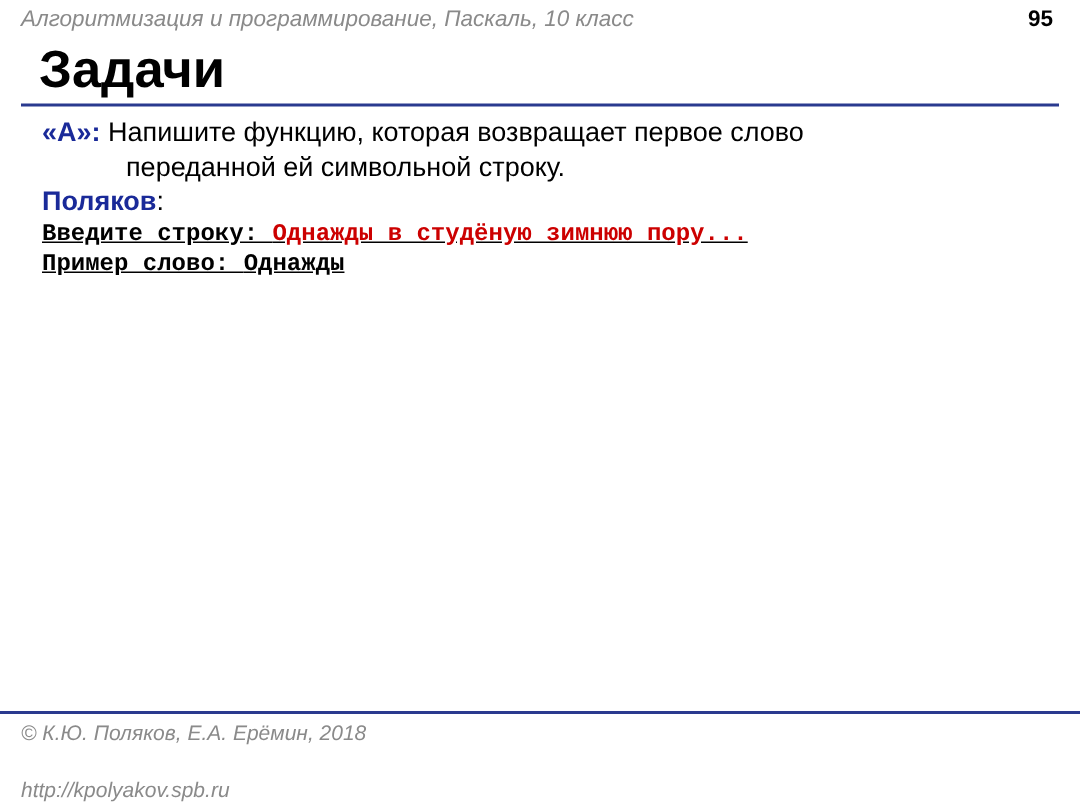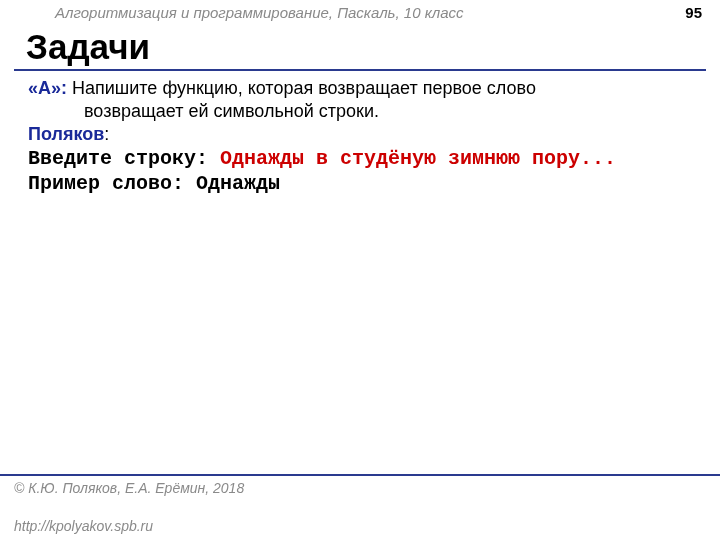"Алгоритмизация и программирование," .course-label { margin-left: 41px -> none }
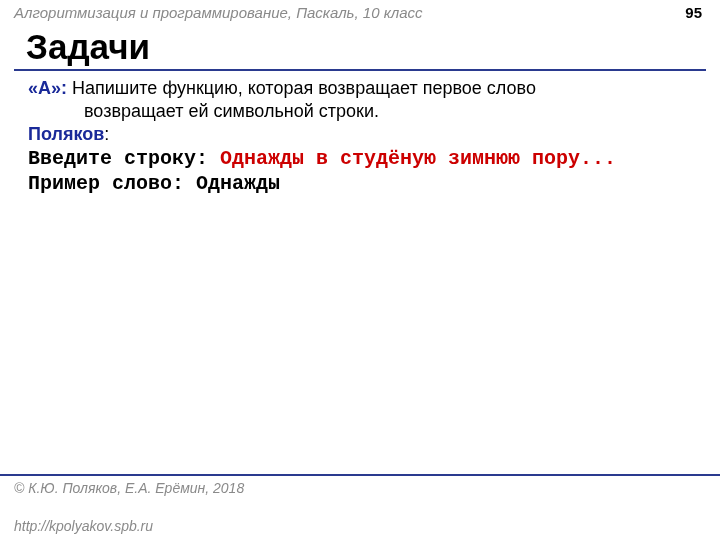"возвращает ей символьной строки." div.task-text { text: возвращает ей символьной строки -> переданной ей символьной строку }
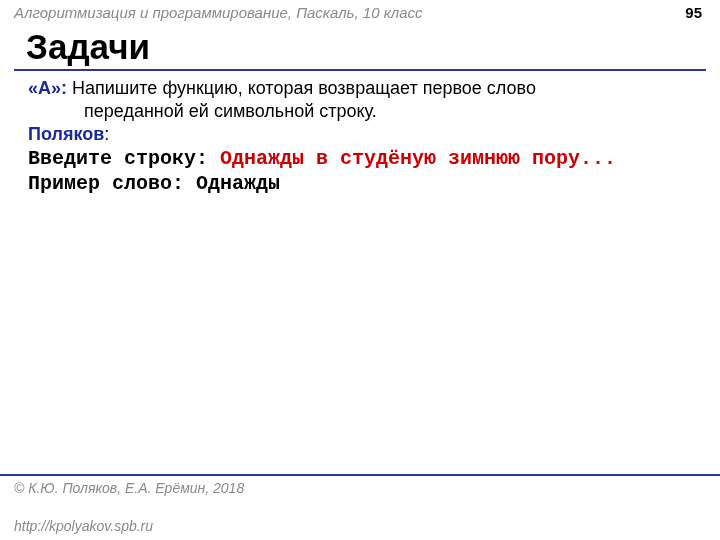"Введите строку: Однажды в студёную" .mono { font-size: 20px -> 16px; text-decoration: none -> underline }
